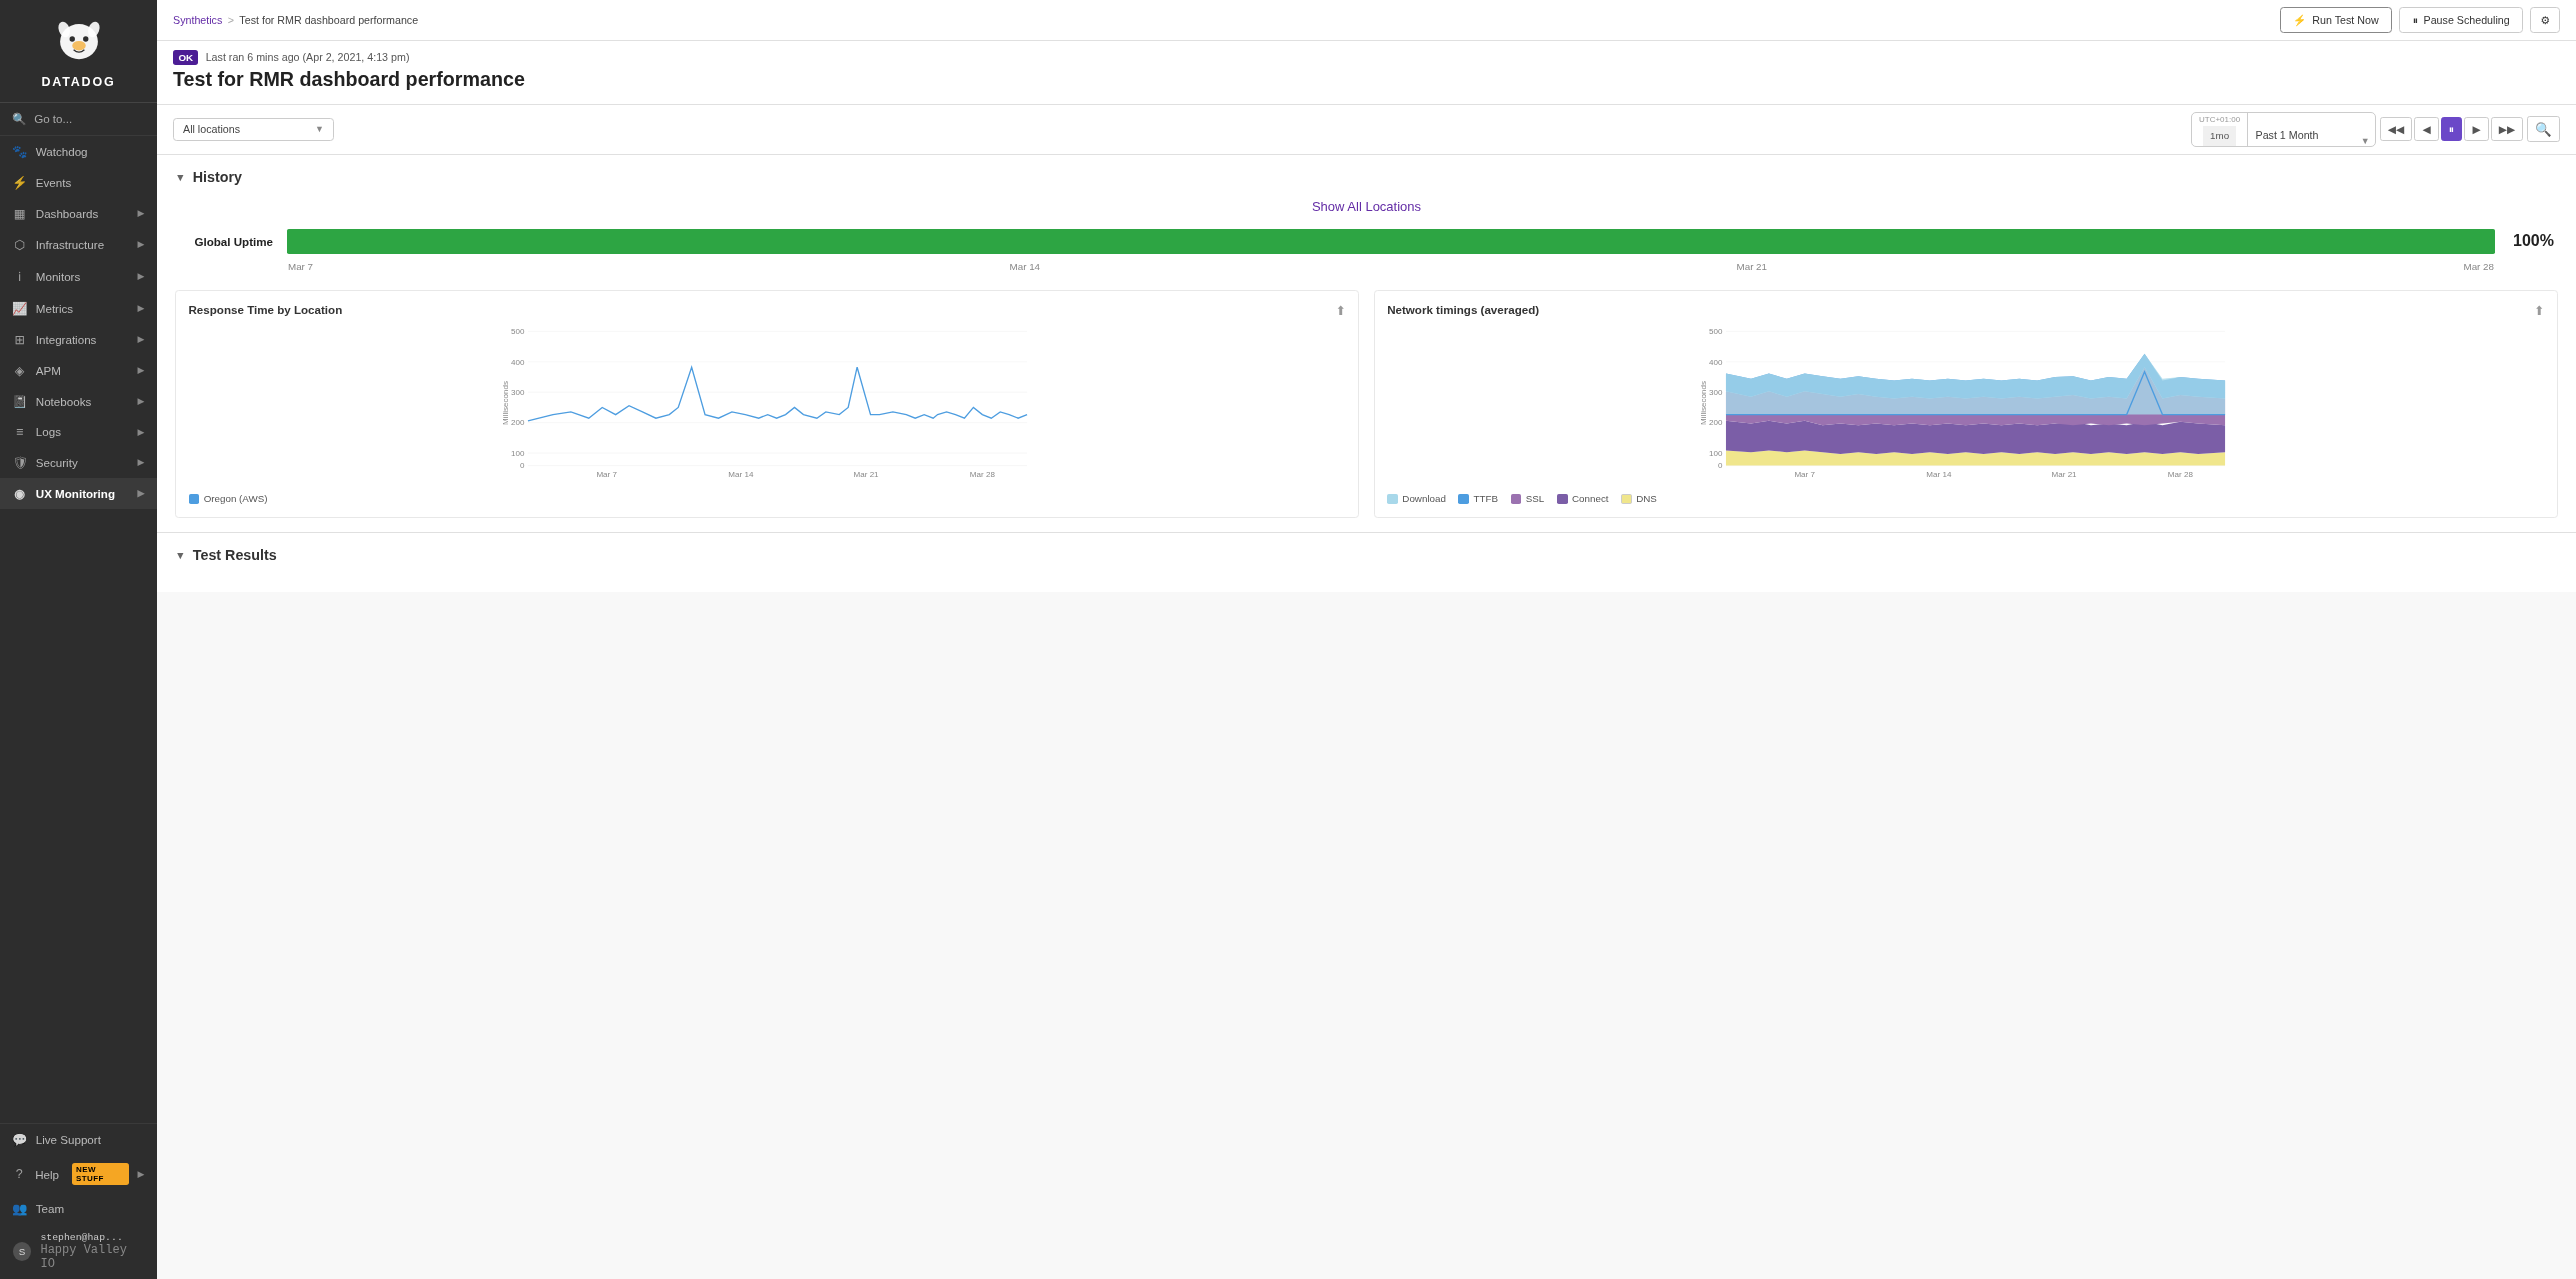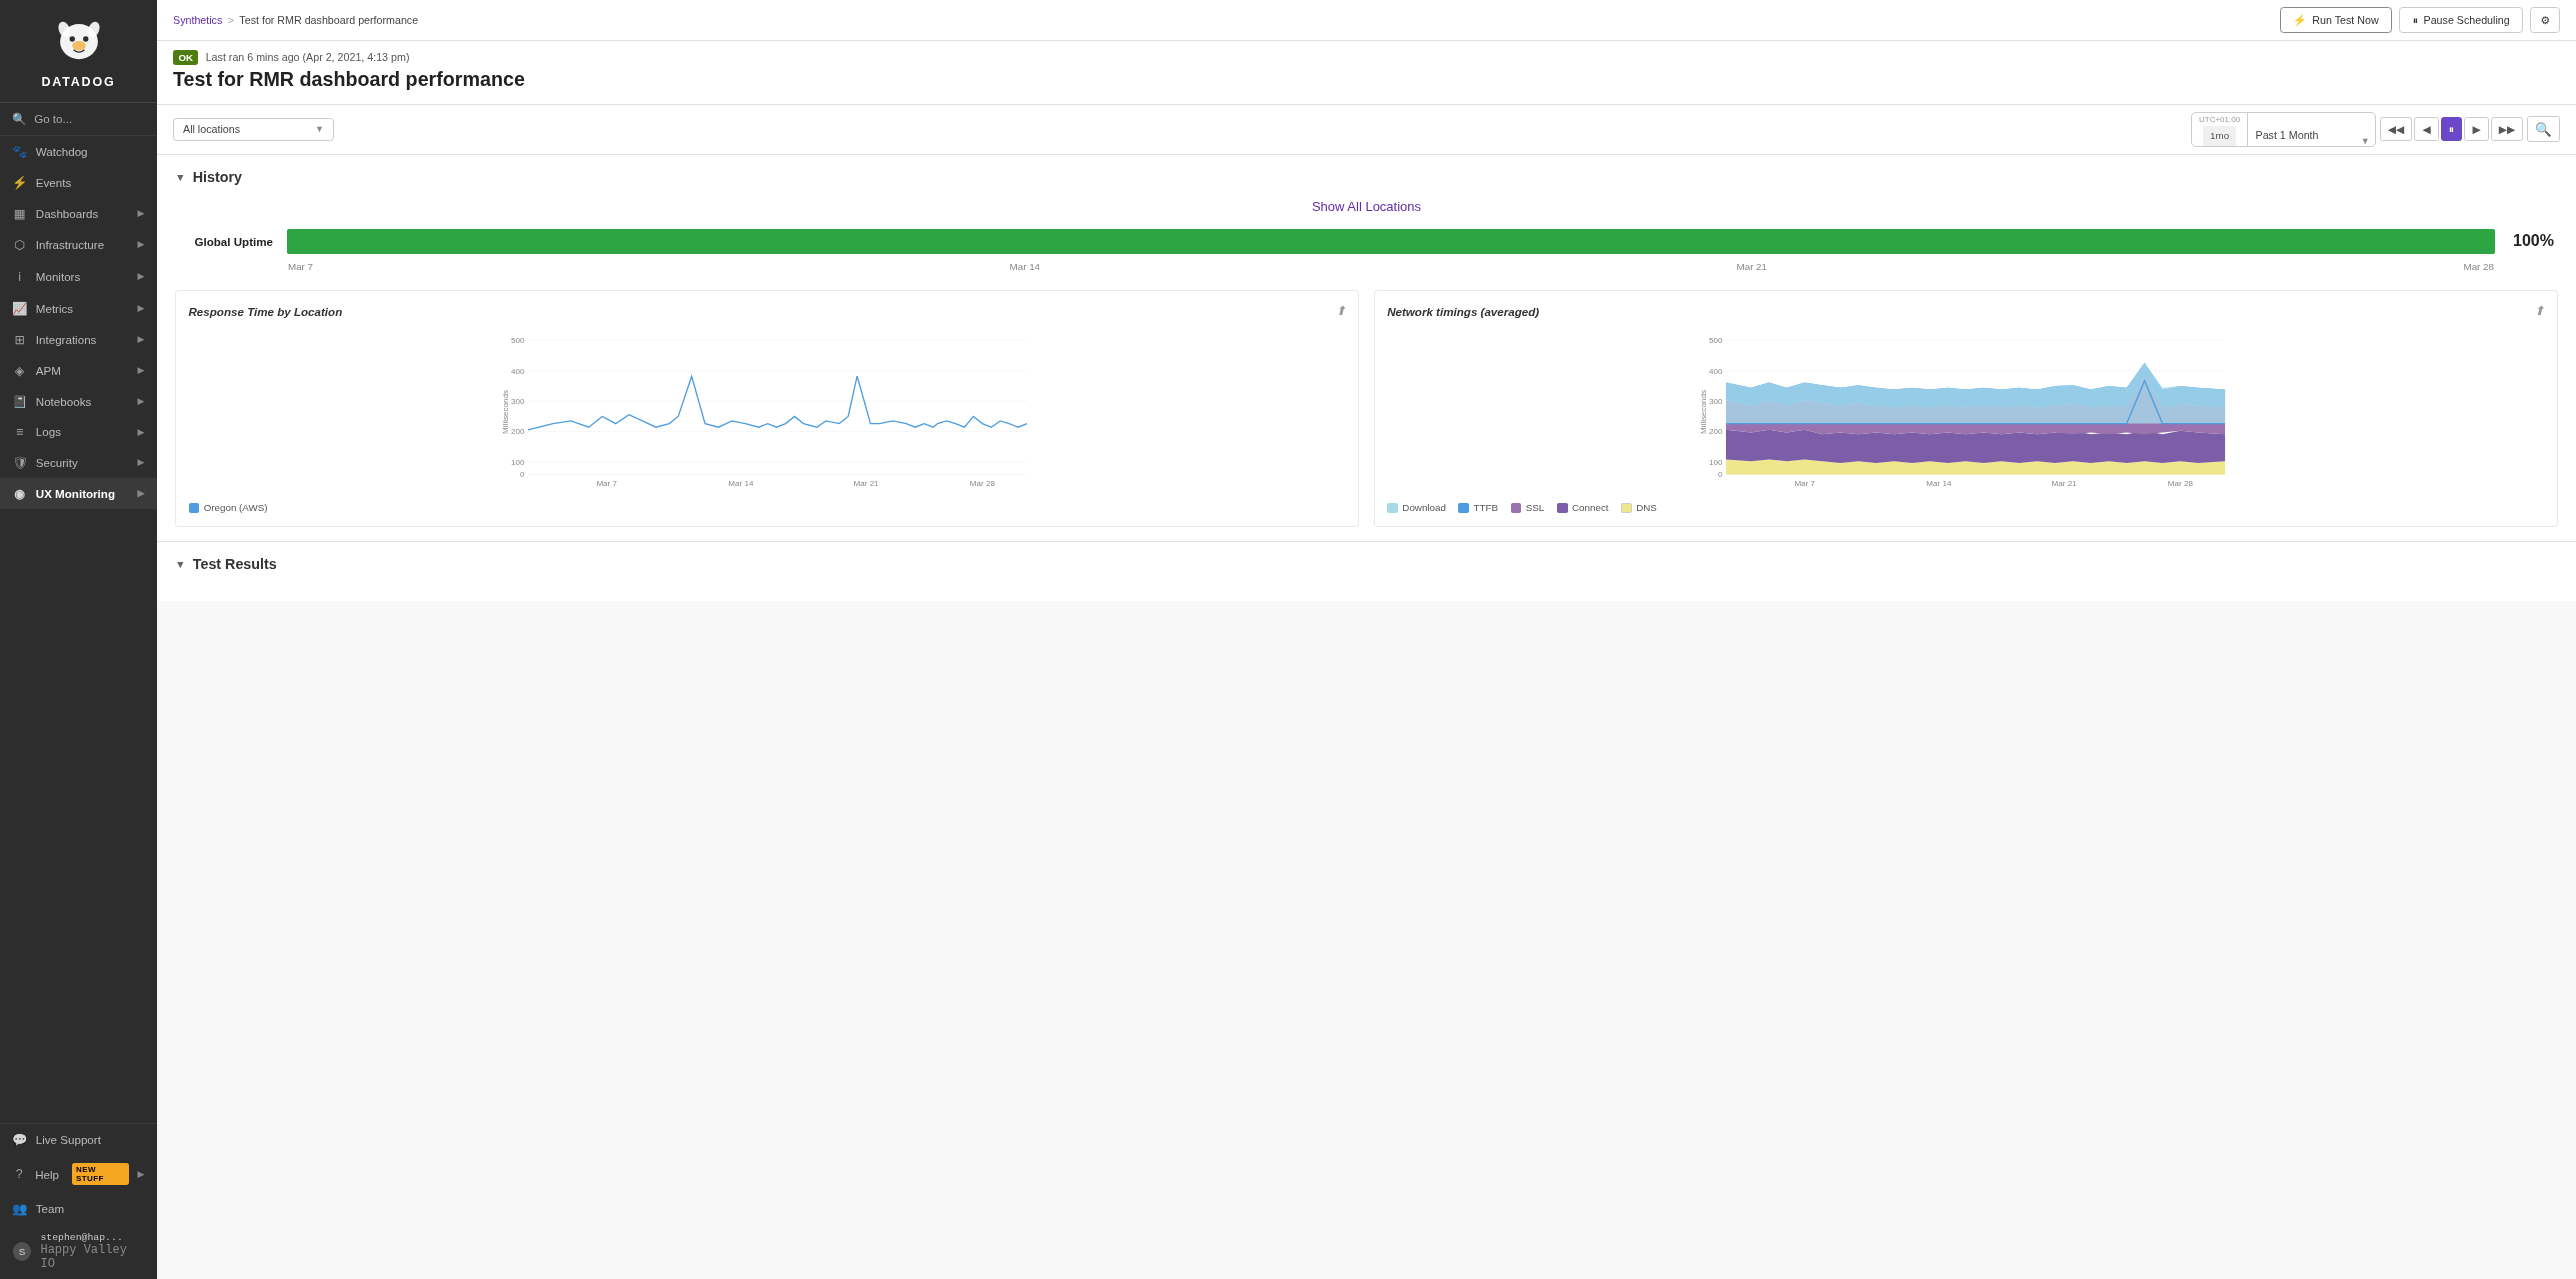"OK" .ok-badge { background: #4d7c0f -> #4c1d95 }
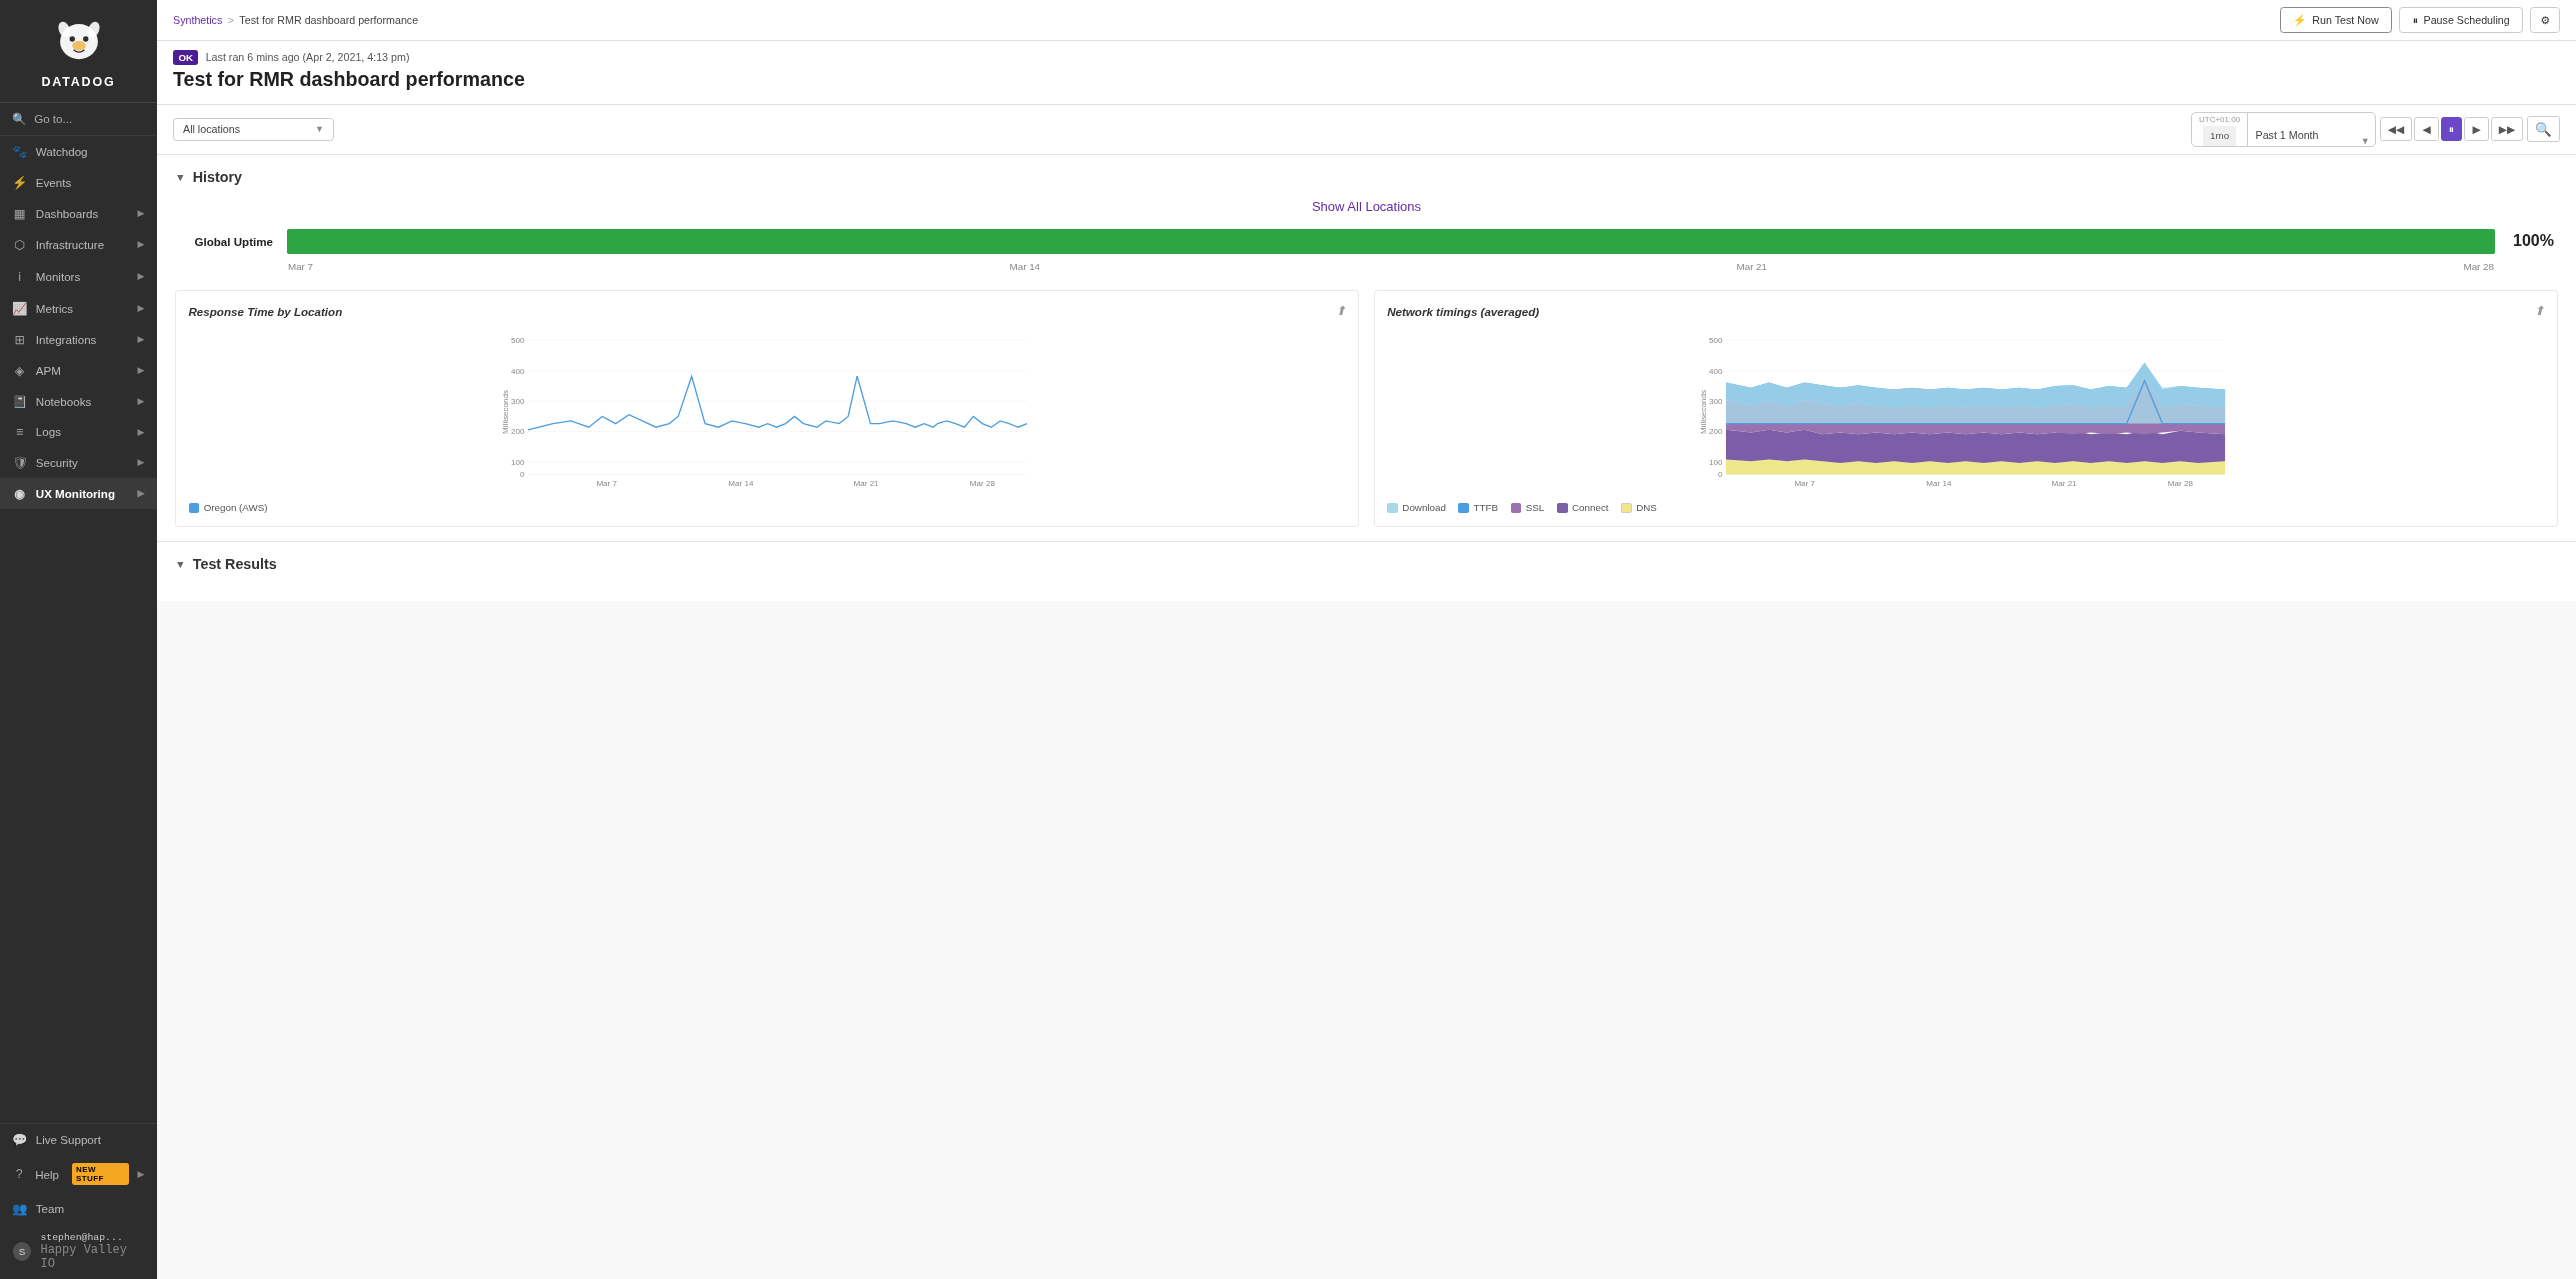"Response Time by Location" .chart-title-row { align-items: flex-end -> flex-start; font-style: italic -> none; margin-bottom: 9px -> none }
